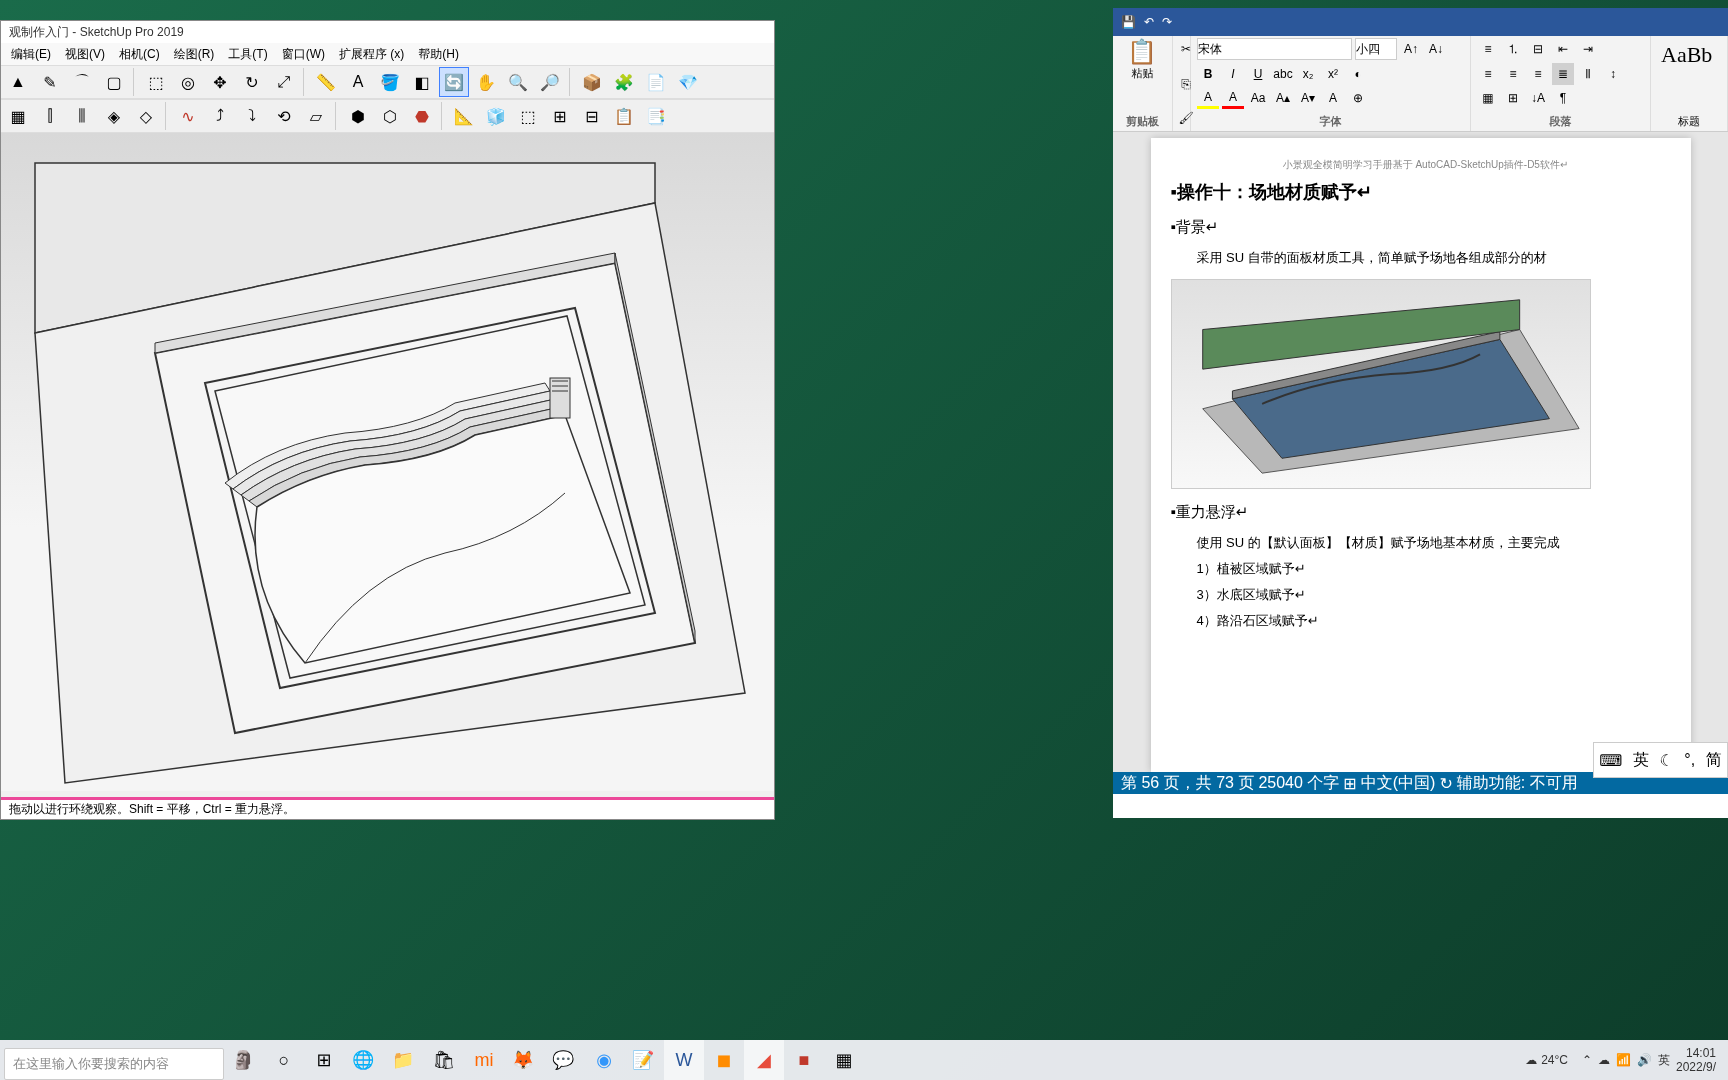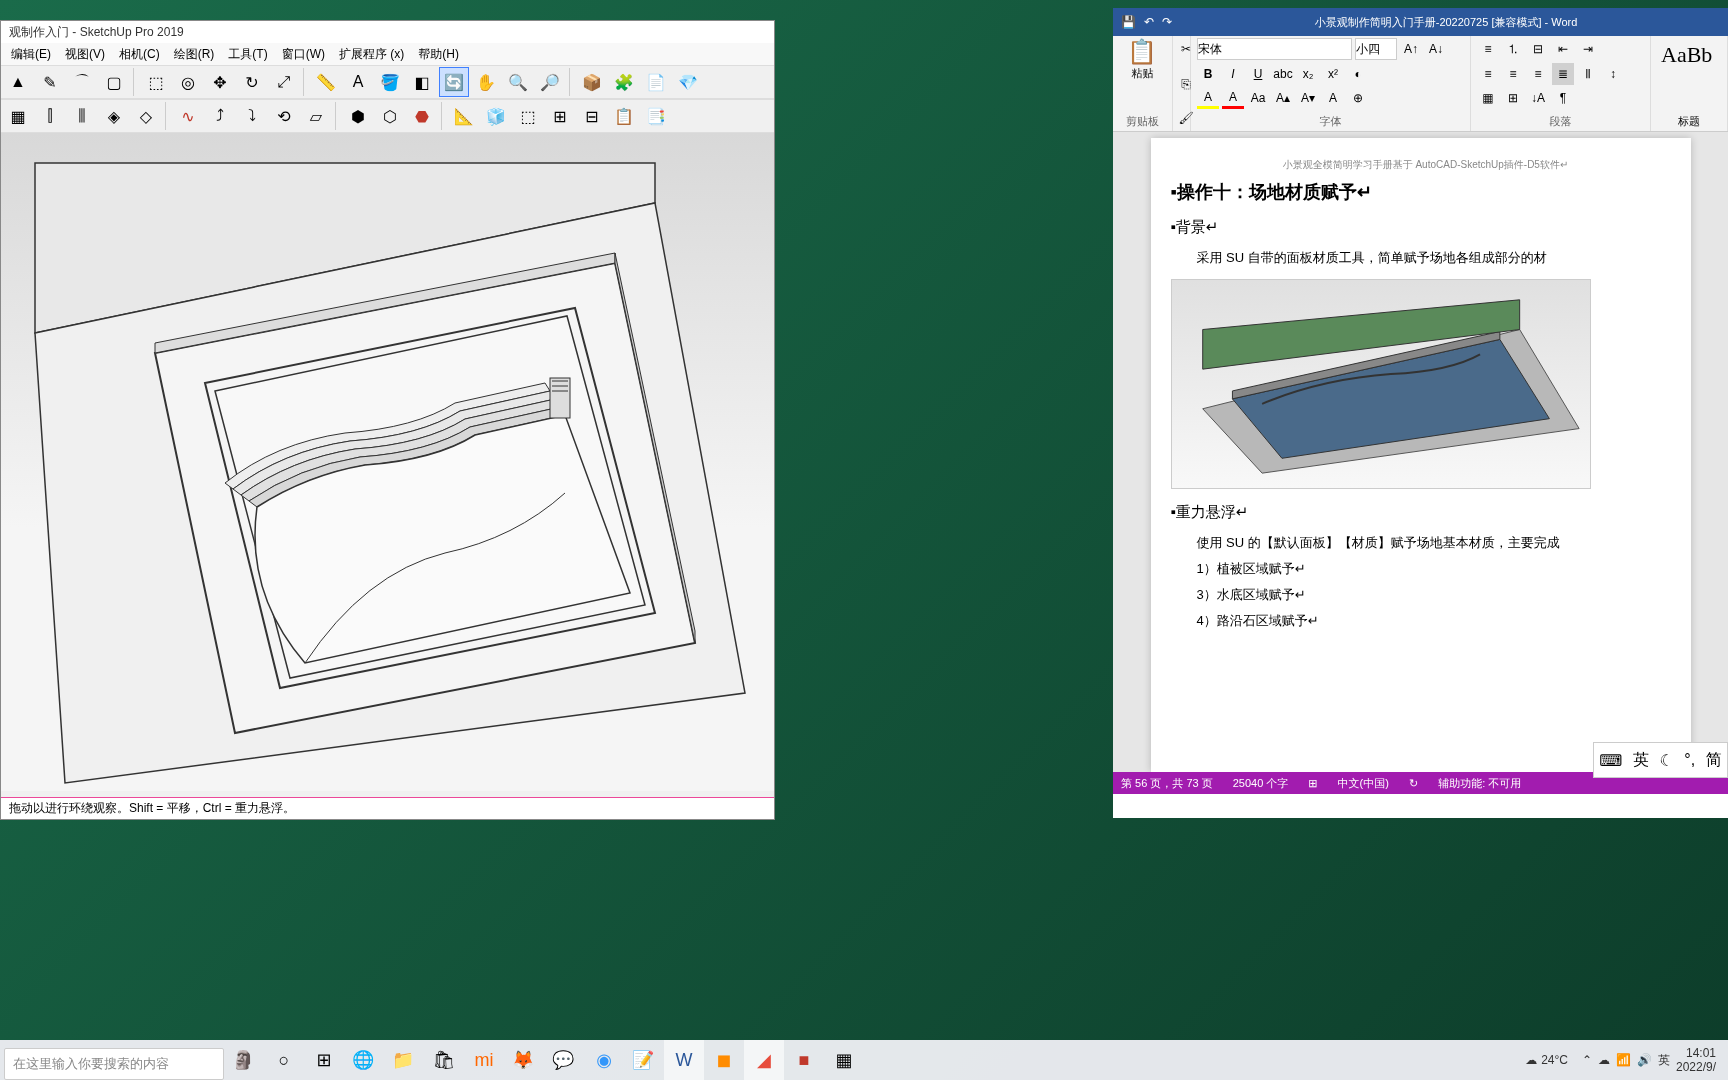"小景观制作简明入门手册-20220725 [兼容模式] - Word" div.title { html: <div>小景观制作简明入门手册-20220725 [兼容模式] - Word</div> -> none }
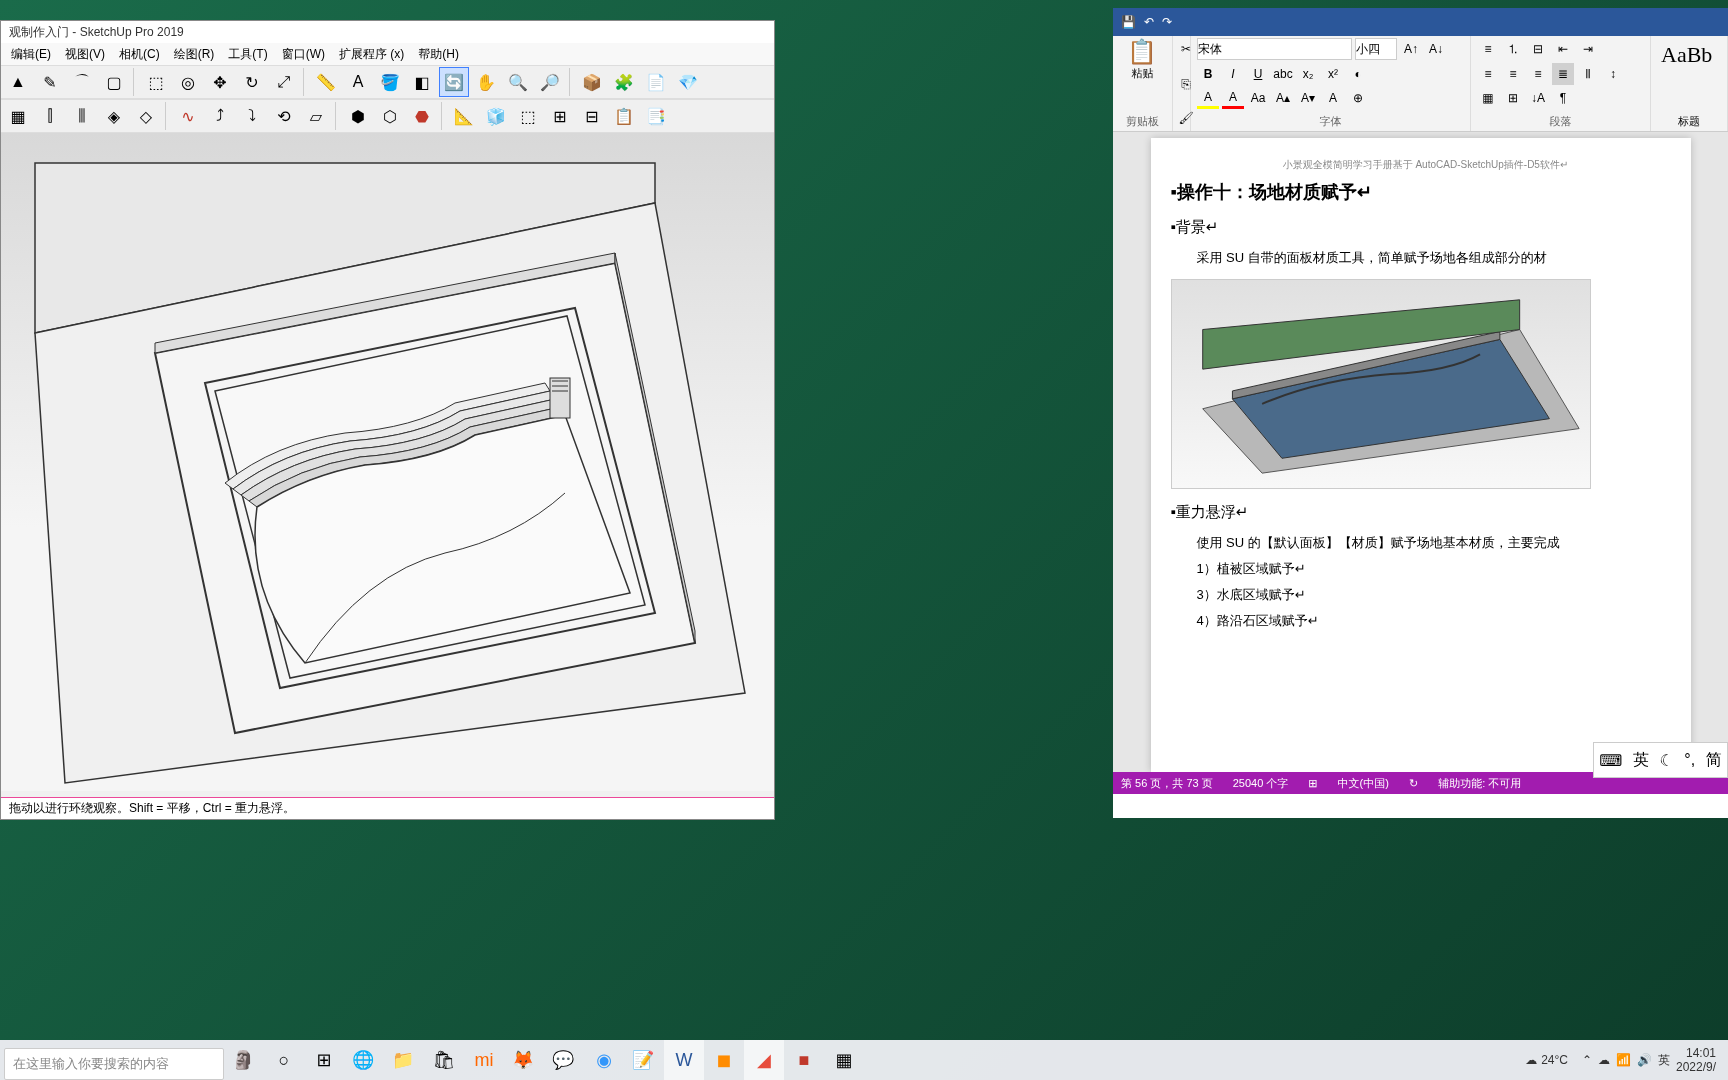"剪贴板" .ribbon-group-label { font-weight: none -> bold }
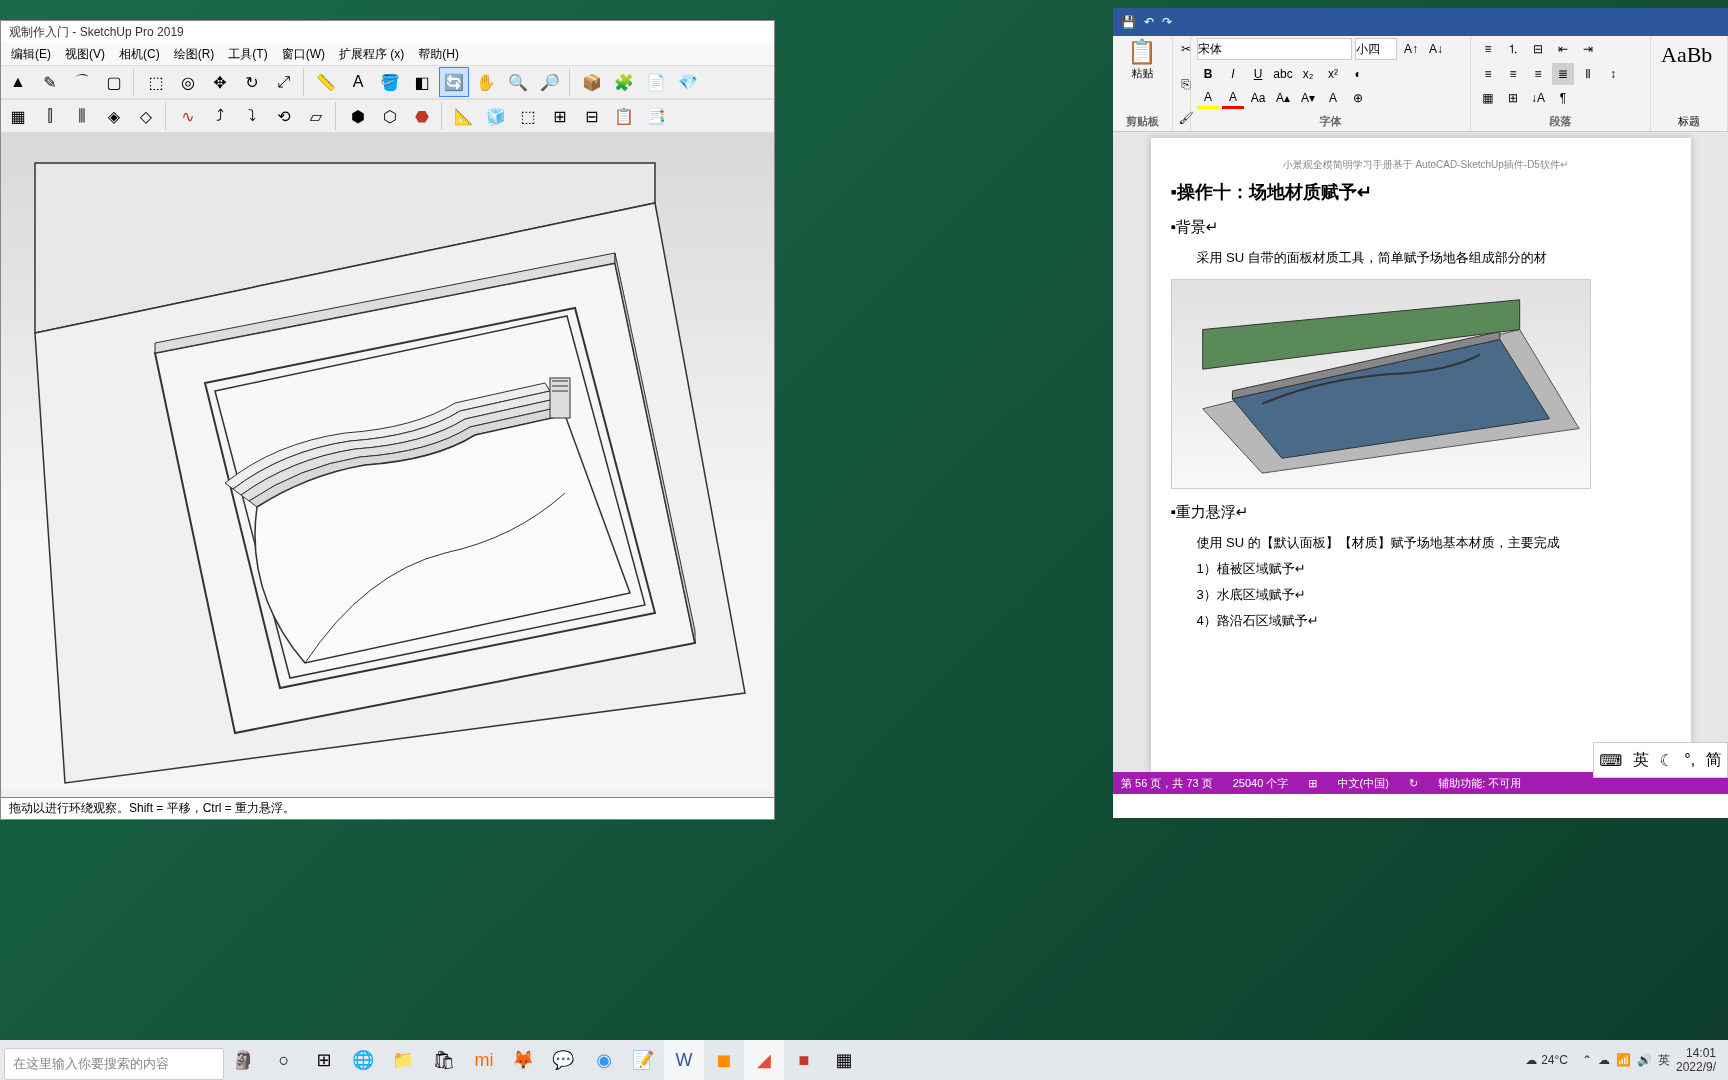"第 56 页，共 73 页" .word-statusbar { background: #a21caf -> #0369a1; font-size: 11px -> 16px; gap: 20px -> 4px }
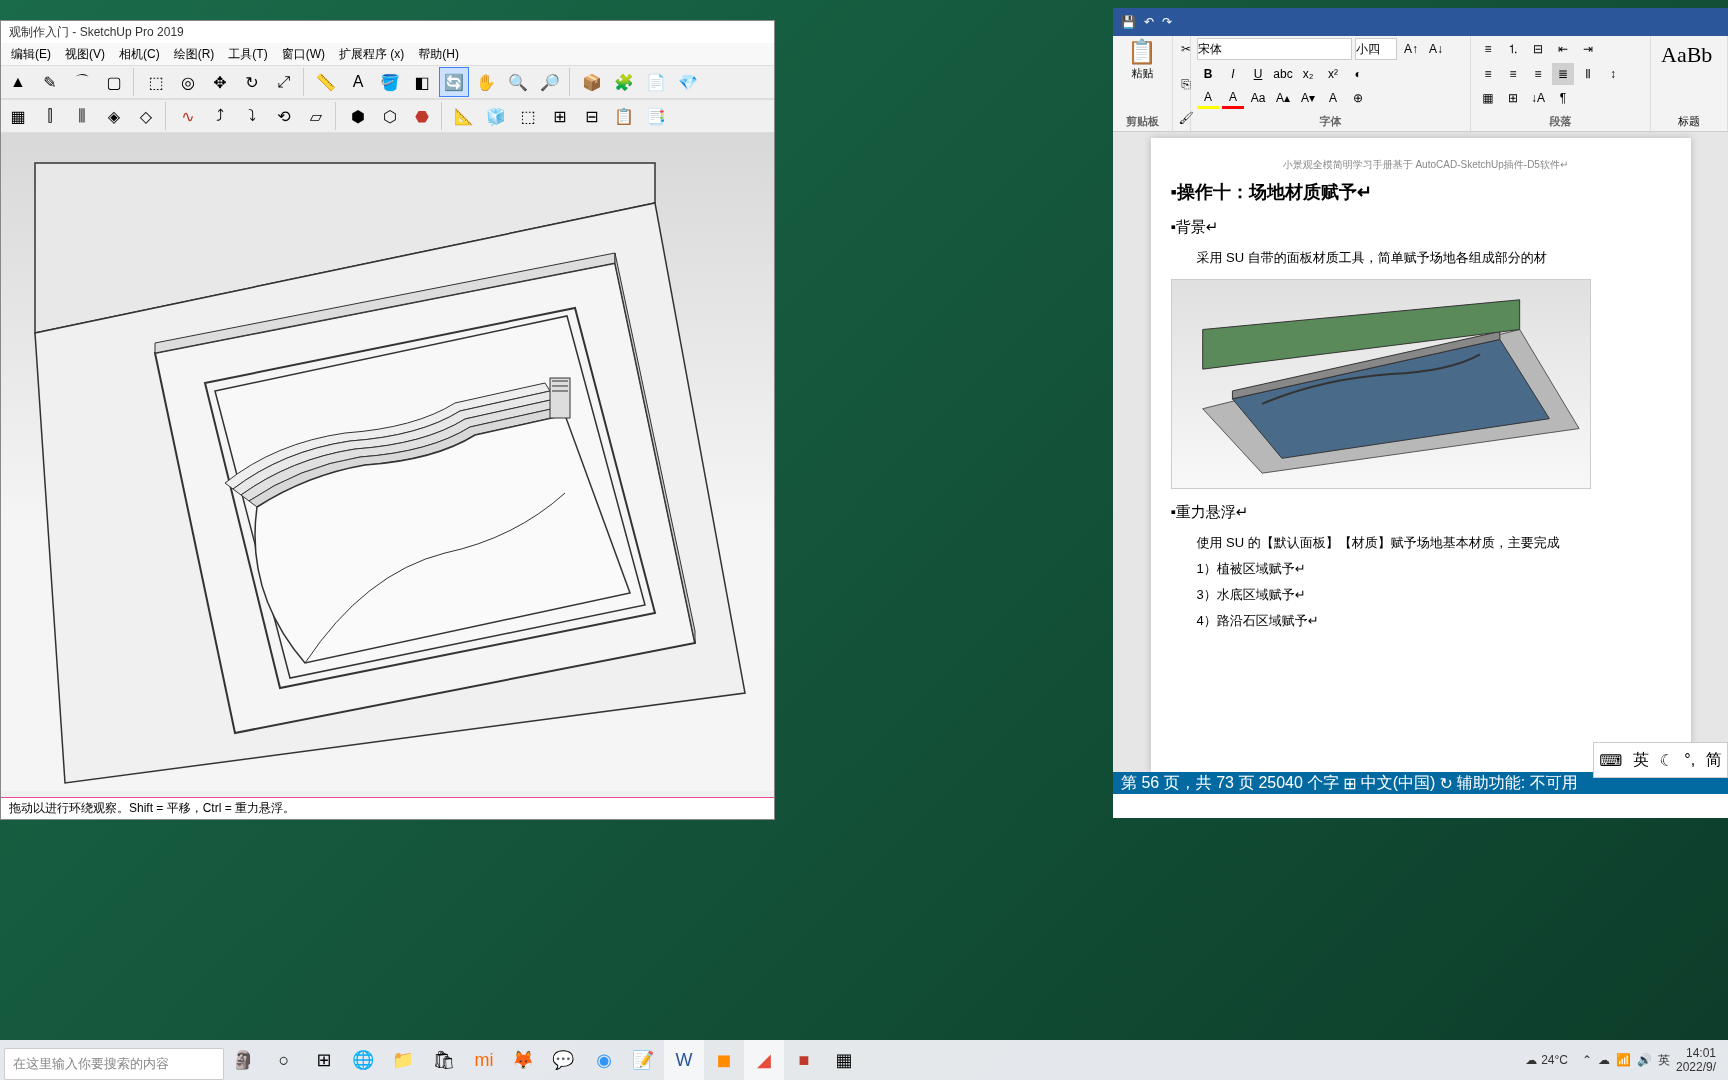"拖动以进行环绕观察。Shift = 平移，Ctrl = 重力悬浮。" .su-statusbar { border-top: 1px solid #ec4899 -> 3px solid #ec4899 }
